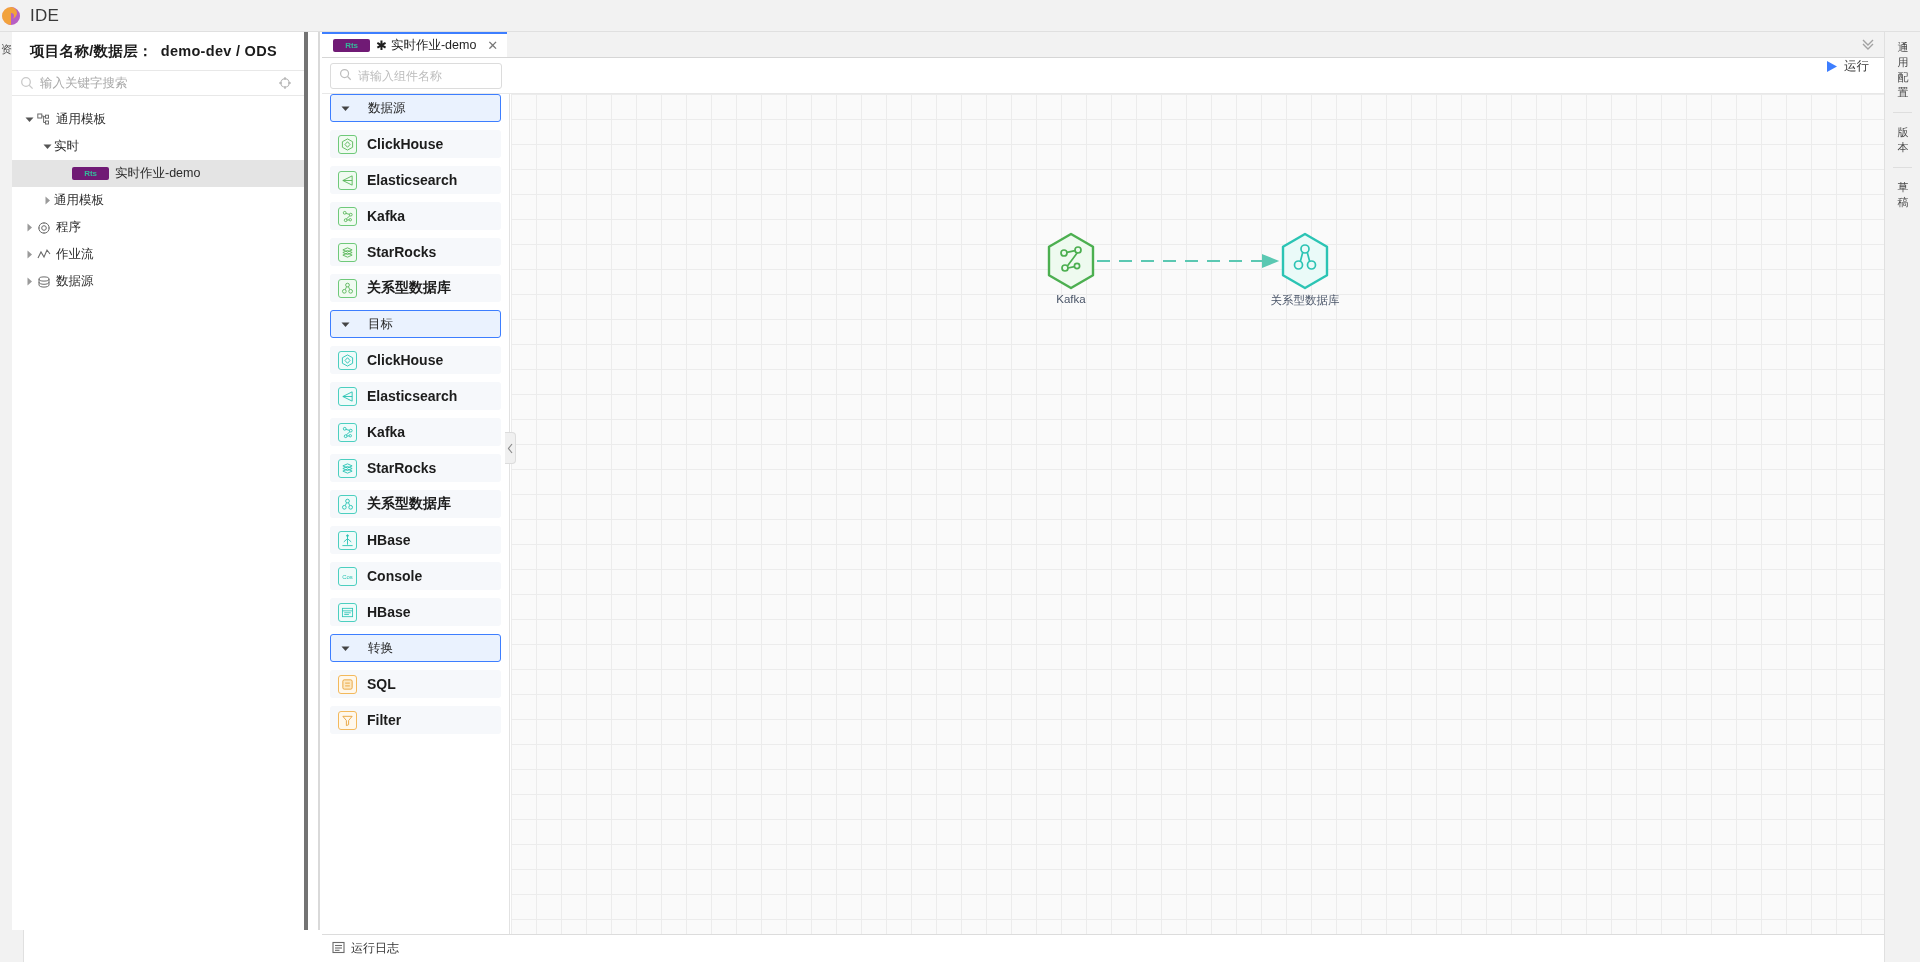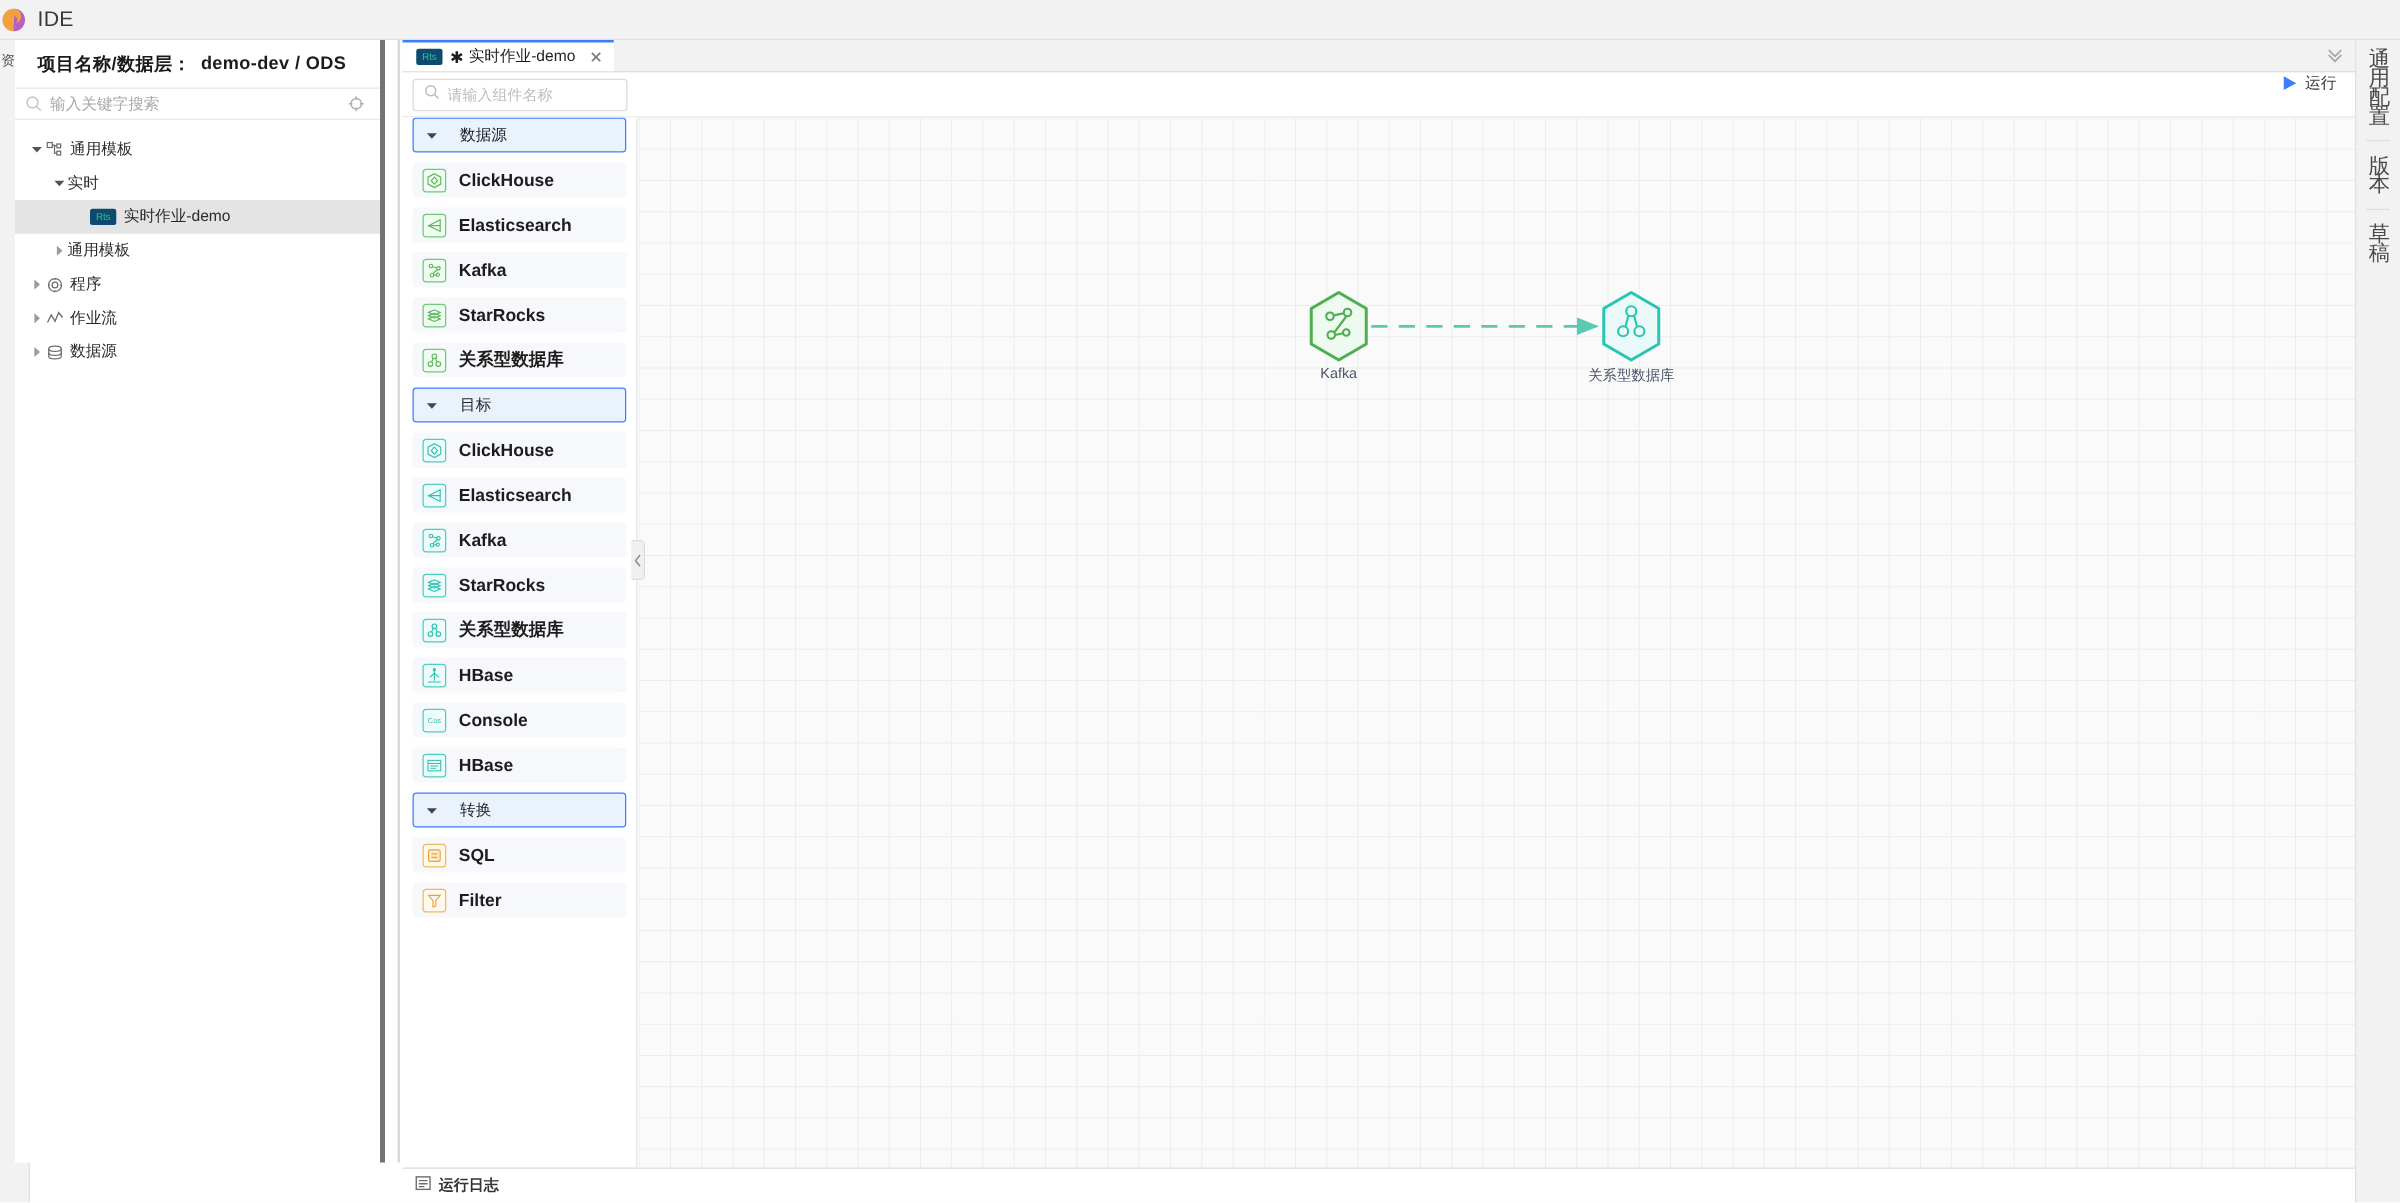"Rts" .badge-rts { background: #0c4a6e -> #701a75; font-weight: normal -> bold; width: 21px -> 37px }
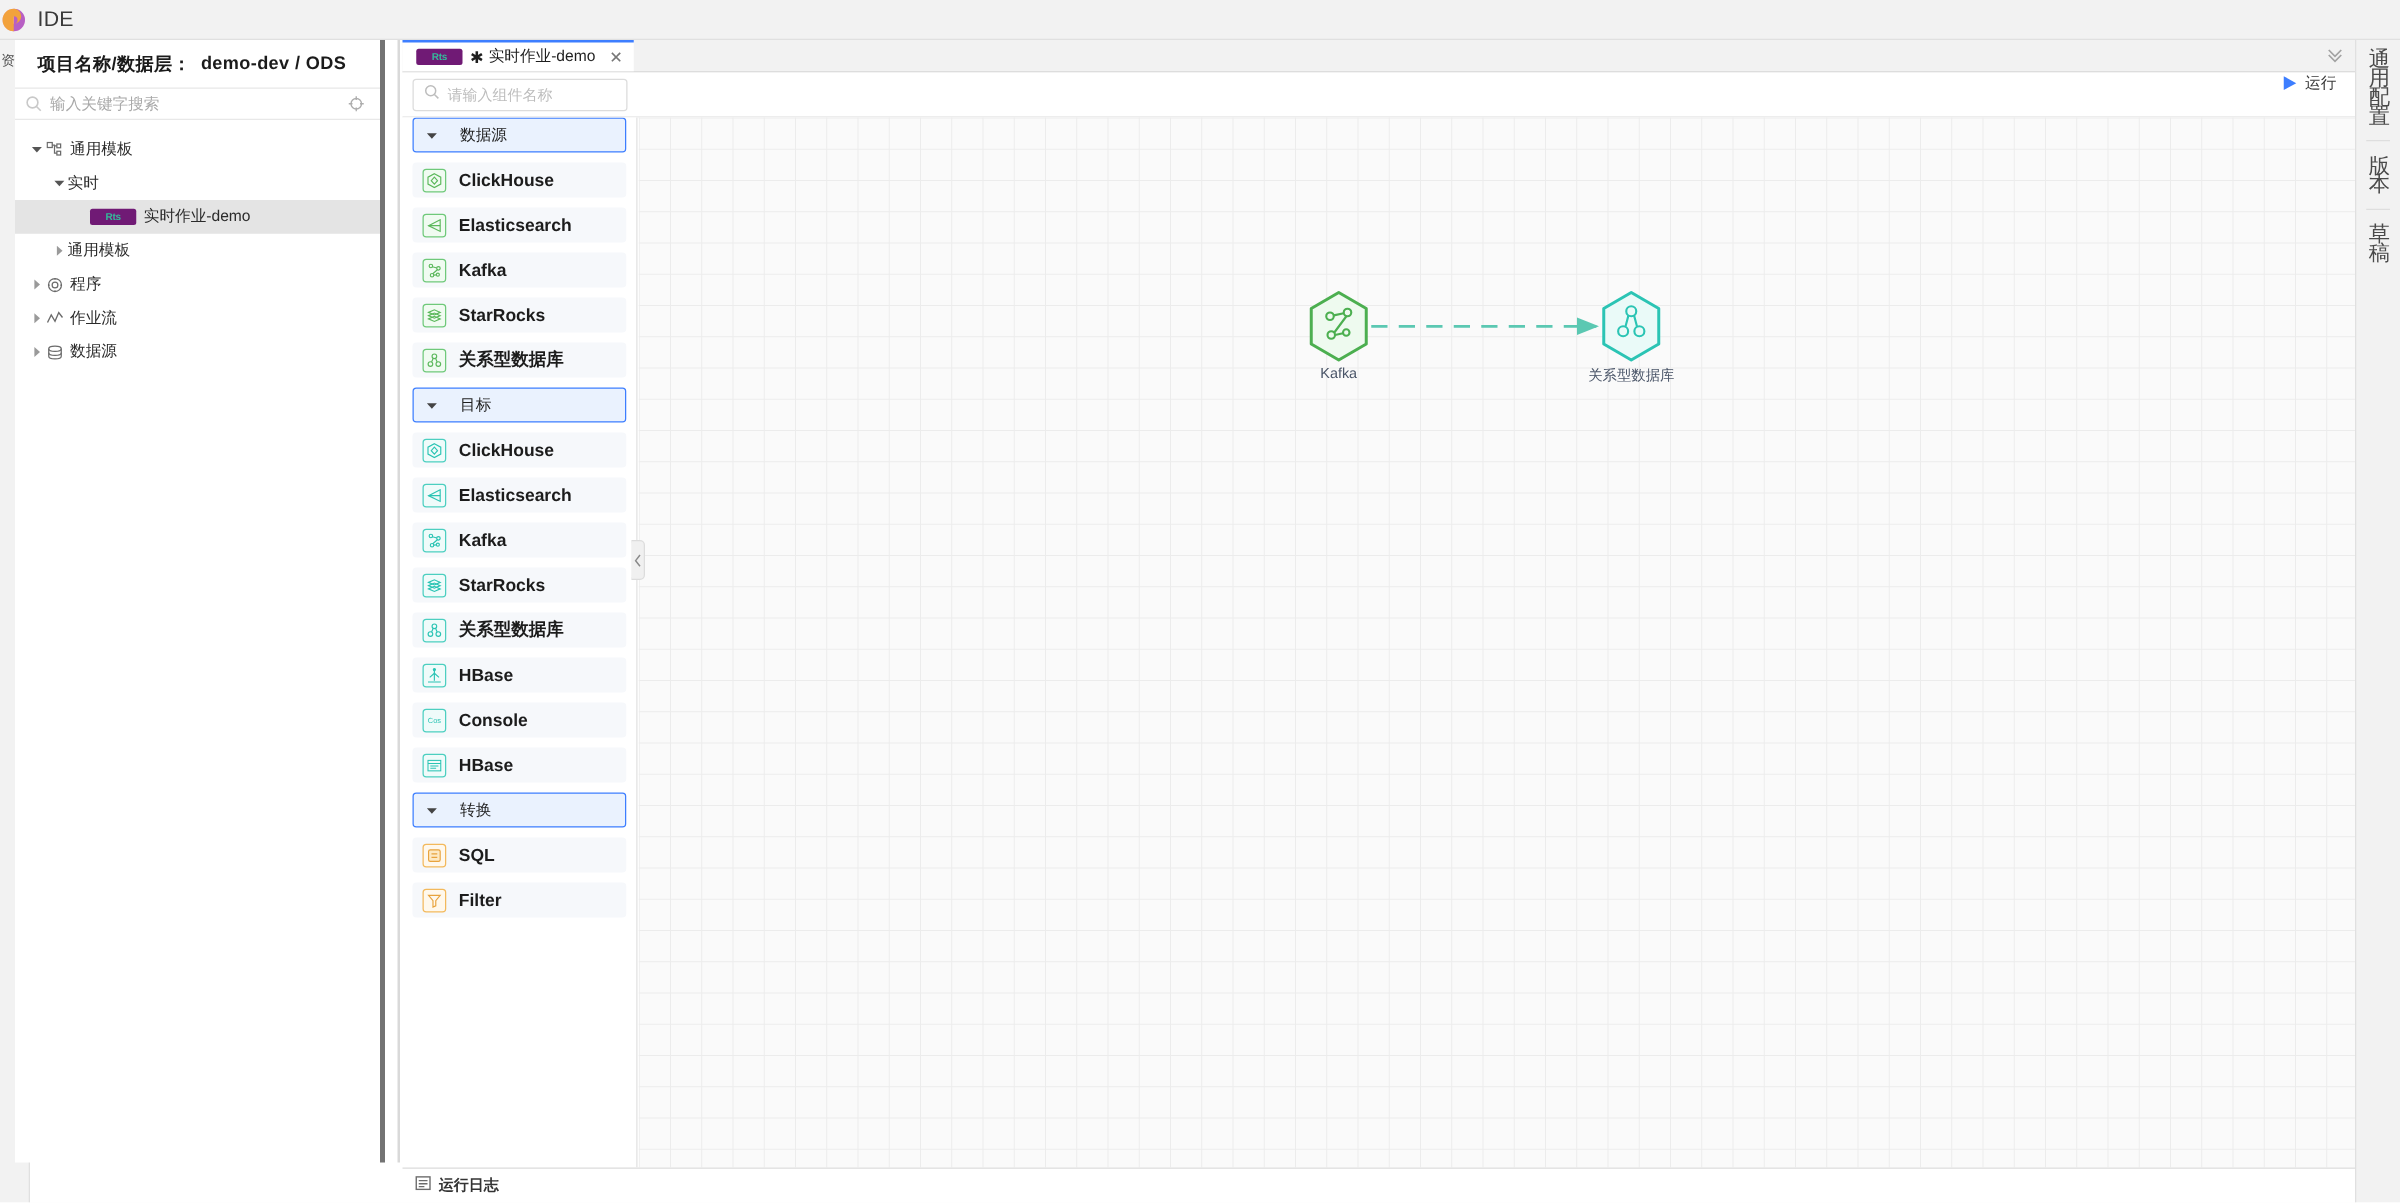"通用配置" .rr-tab { font-size: 17px -> 11px }
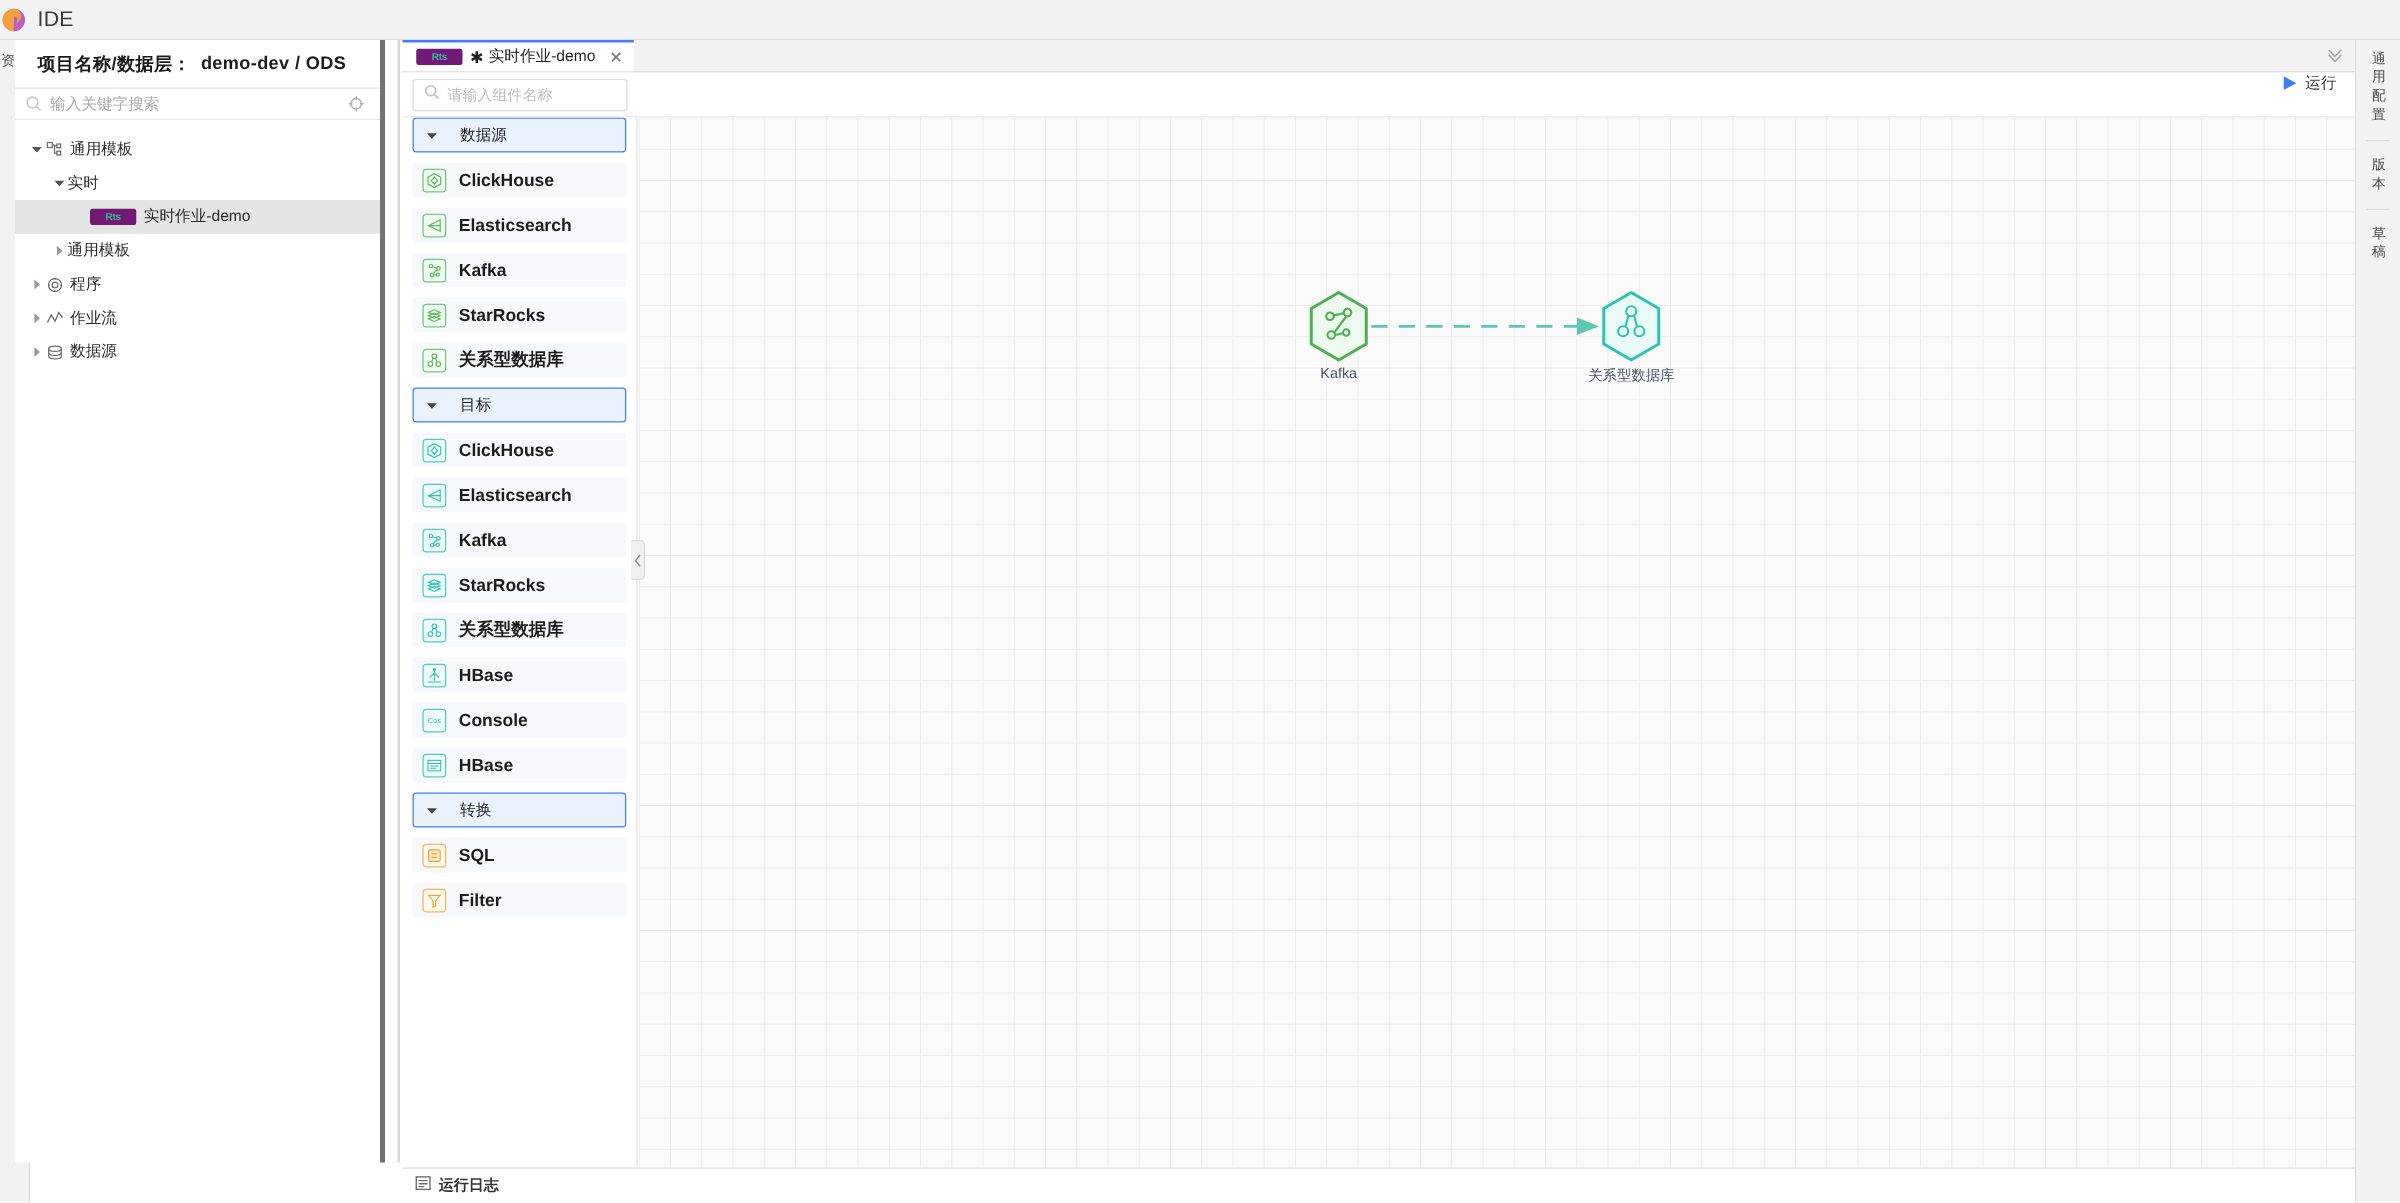"运行日志" .bottombar { font-weight: bold -> none }
